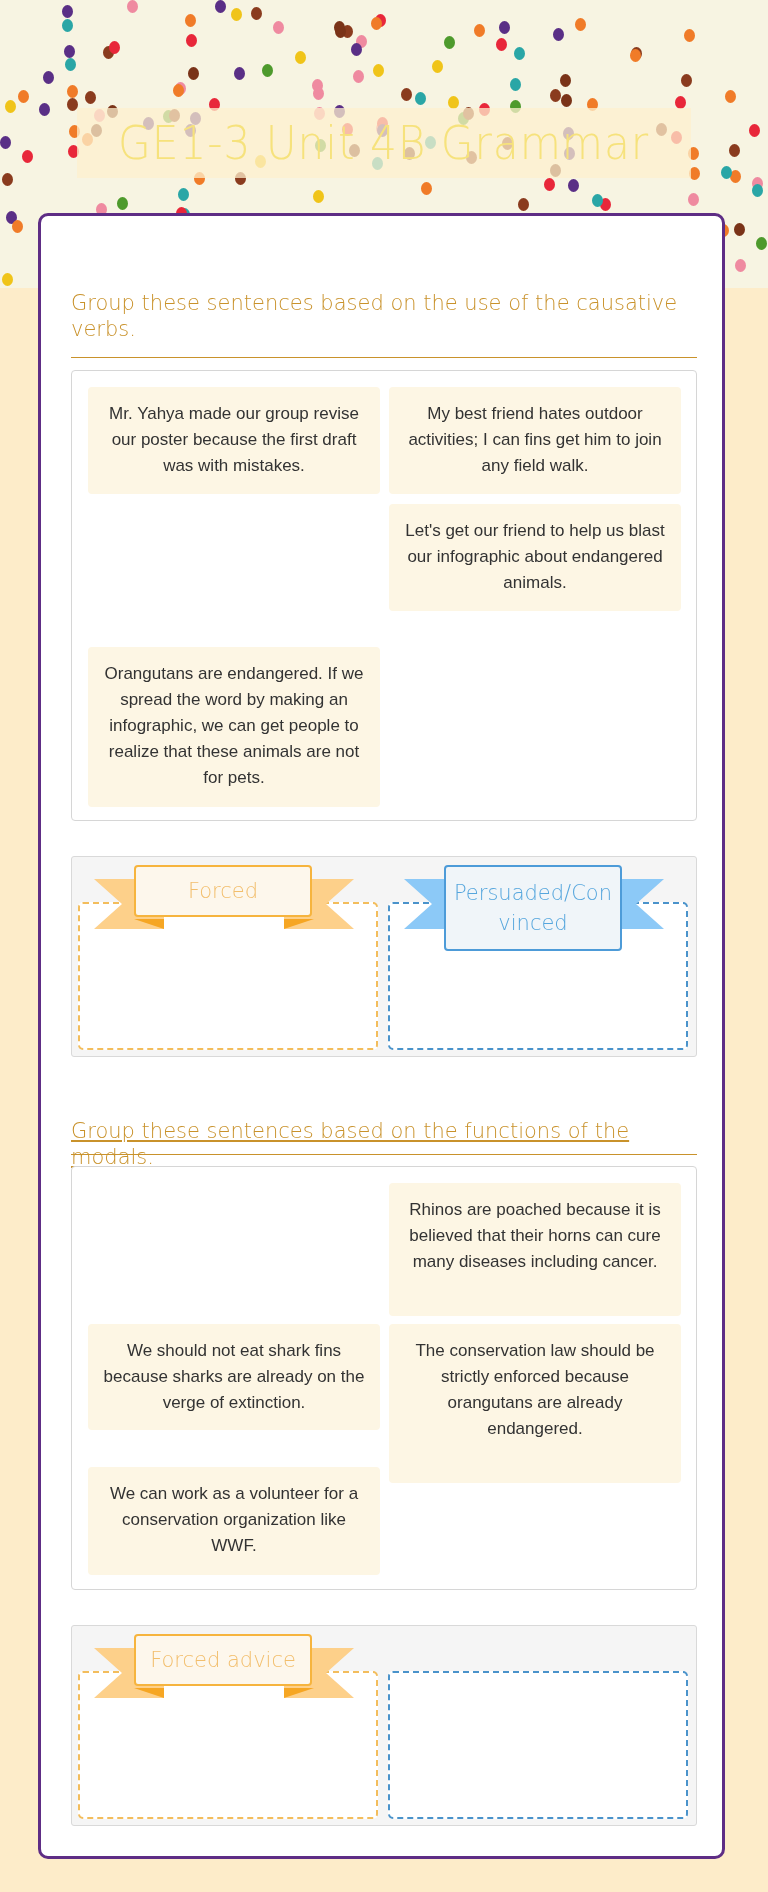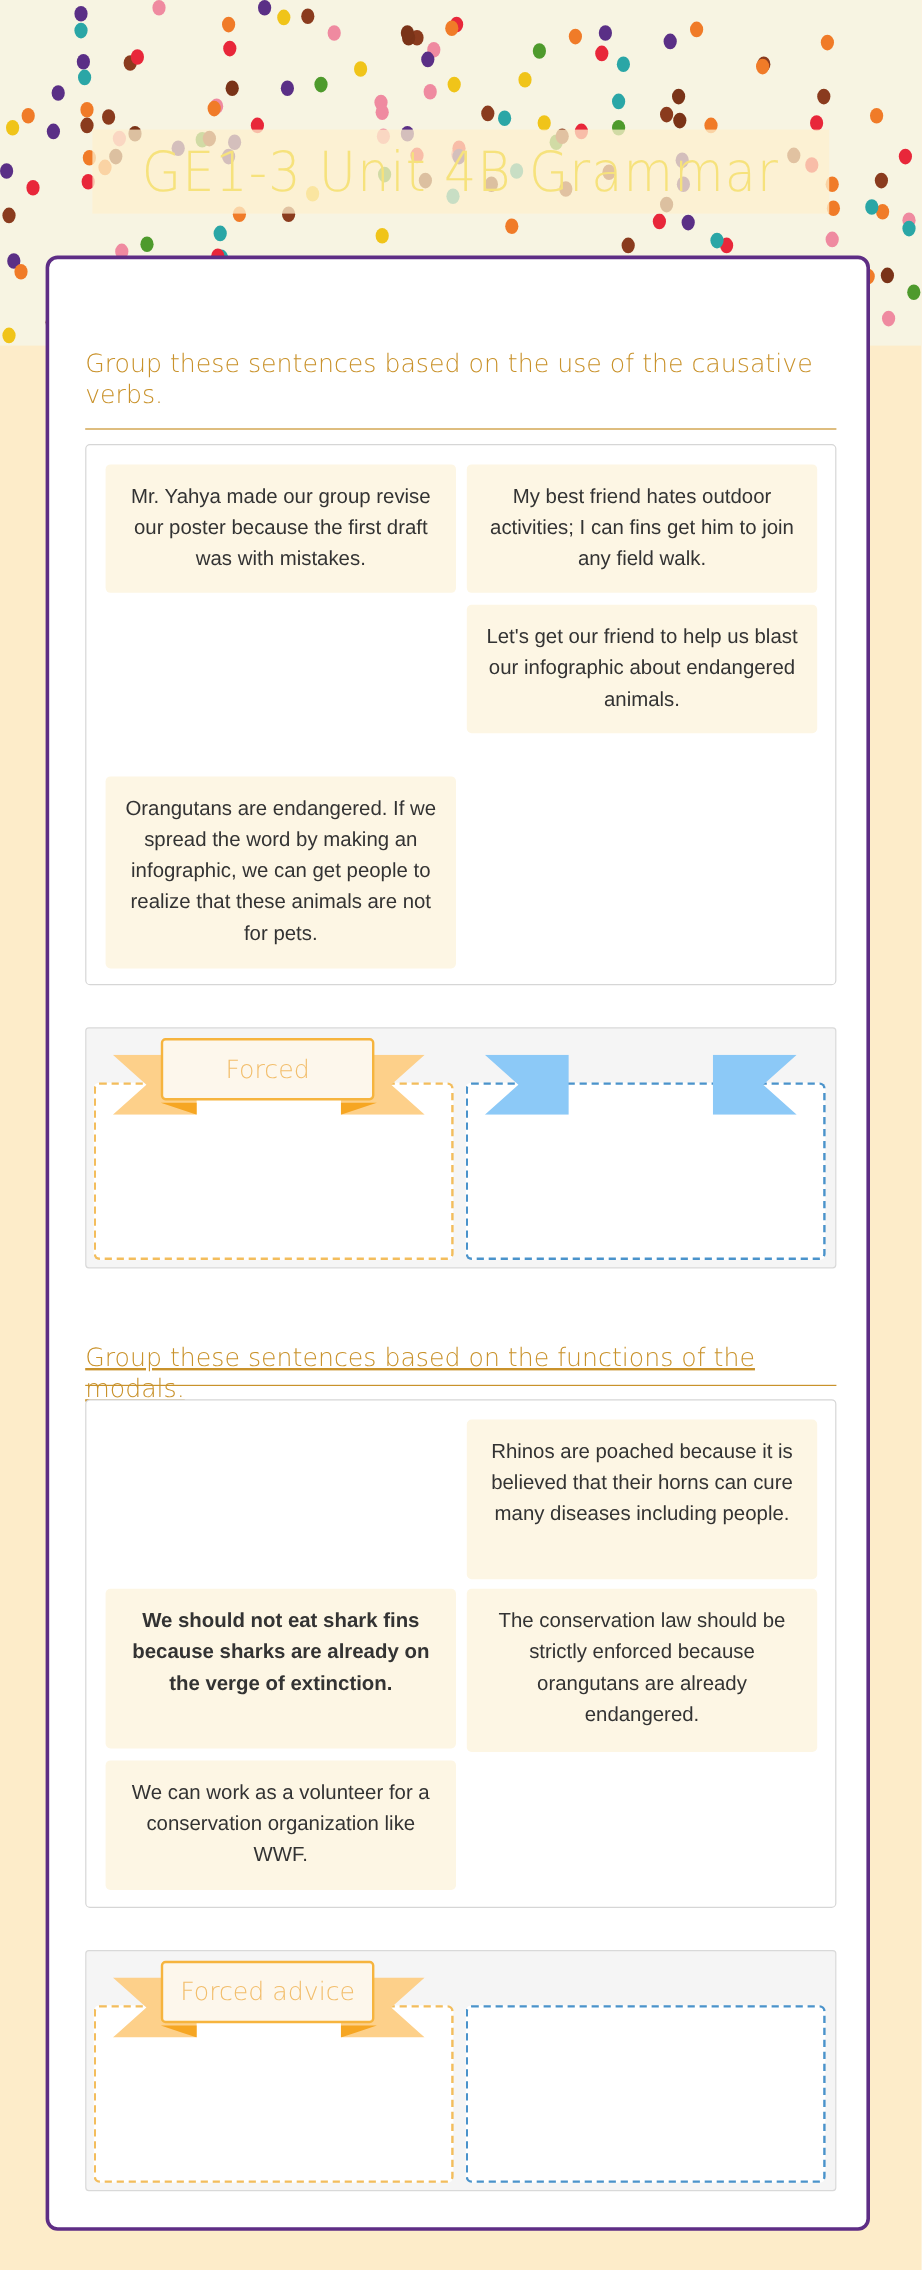"Persuaded/Convinced" div.label { html: none -> <div>Persuaded/Convinced</div> }
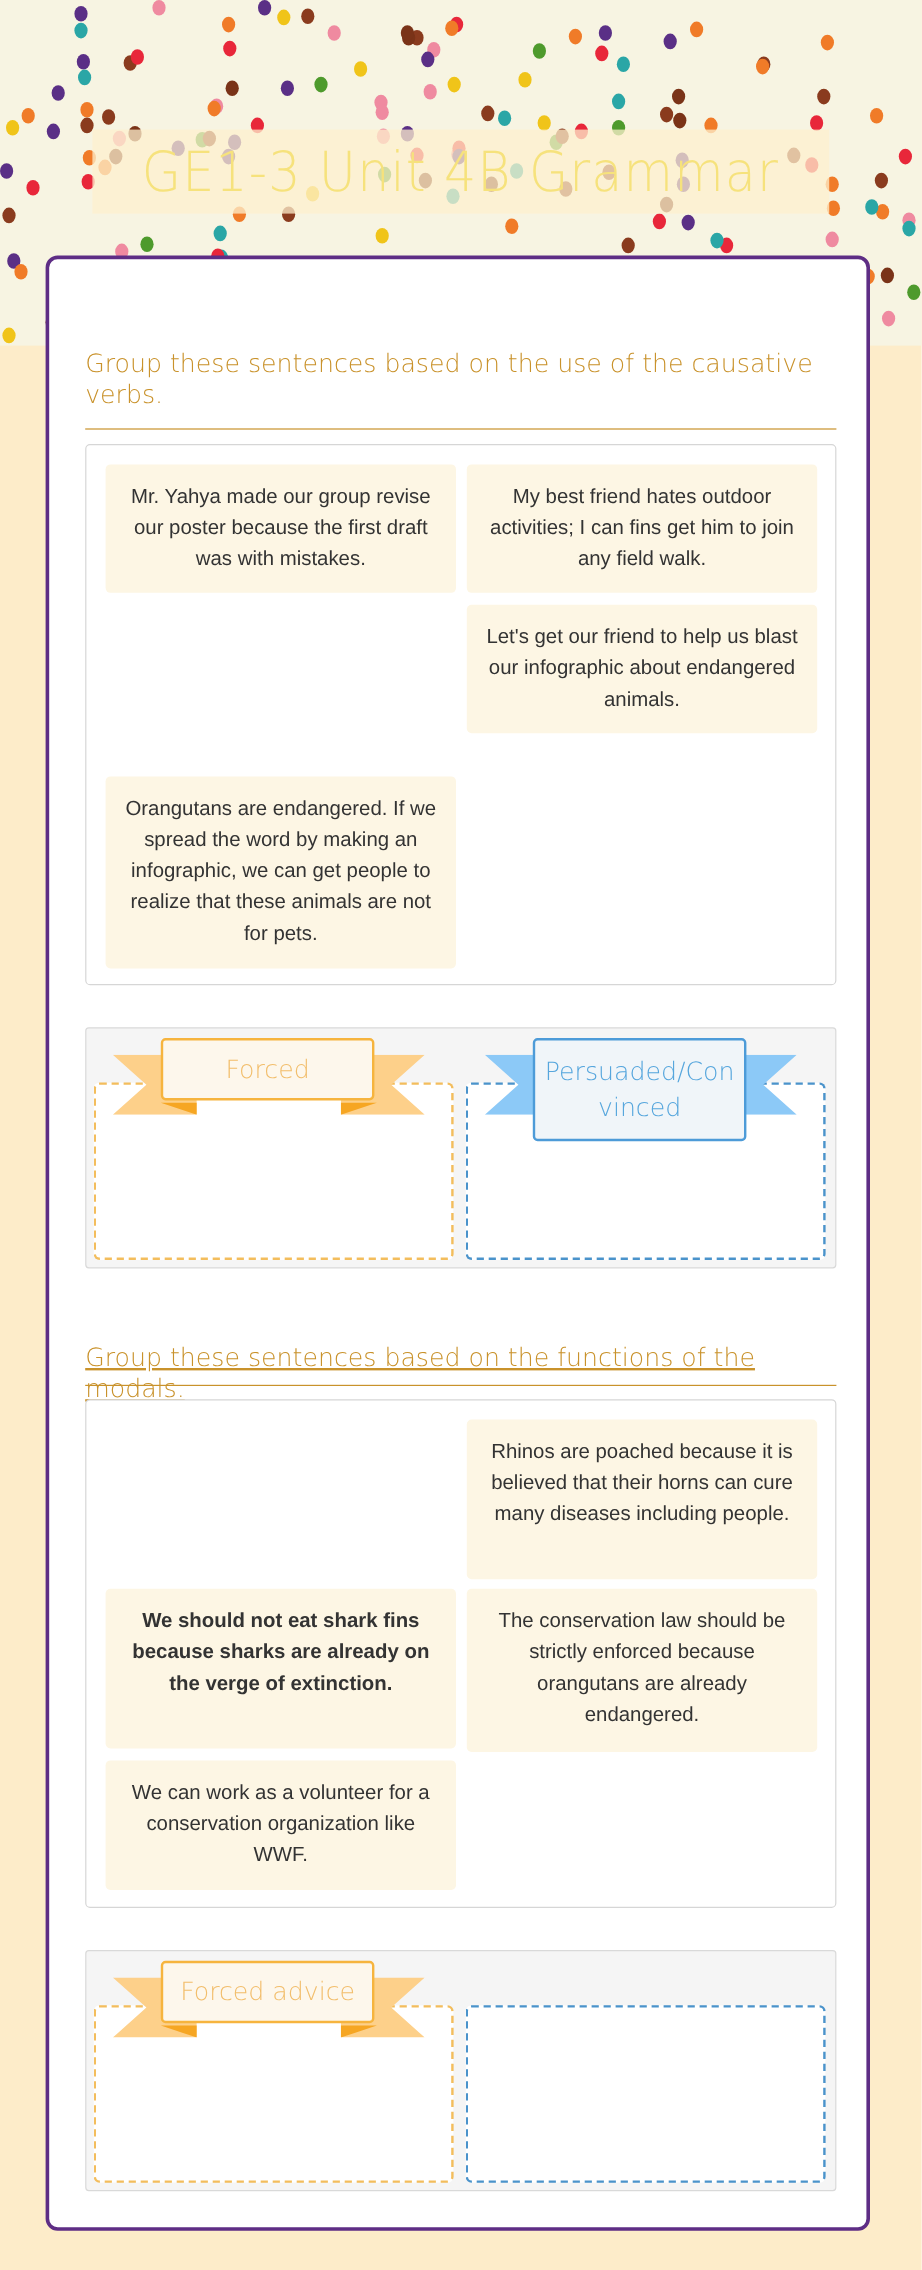"Rhinos are poached because it" div.card { text: people -> cancer }
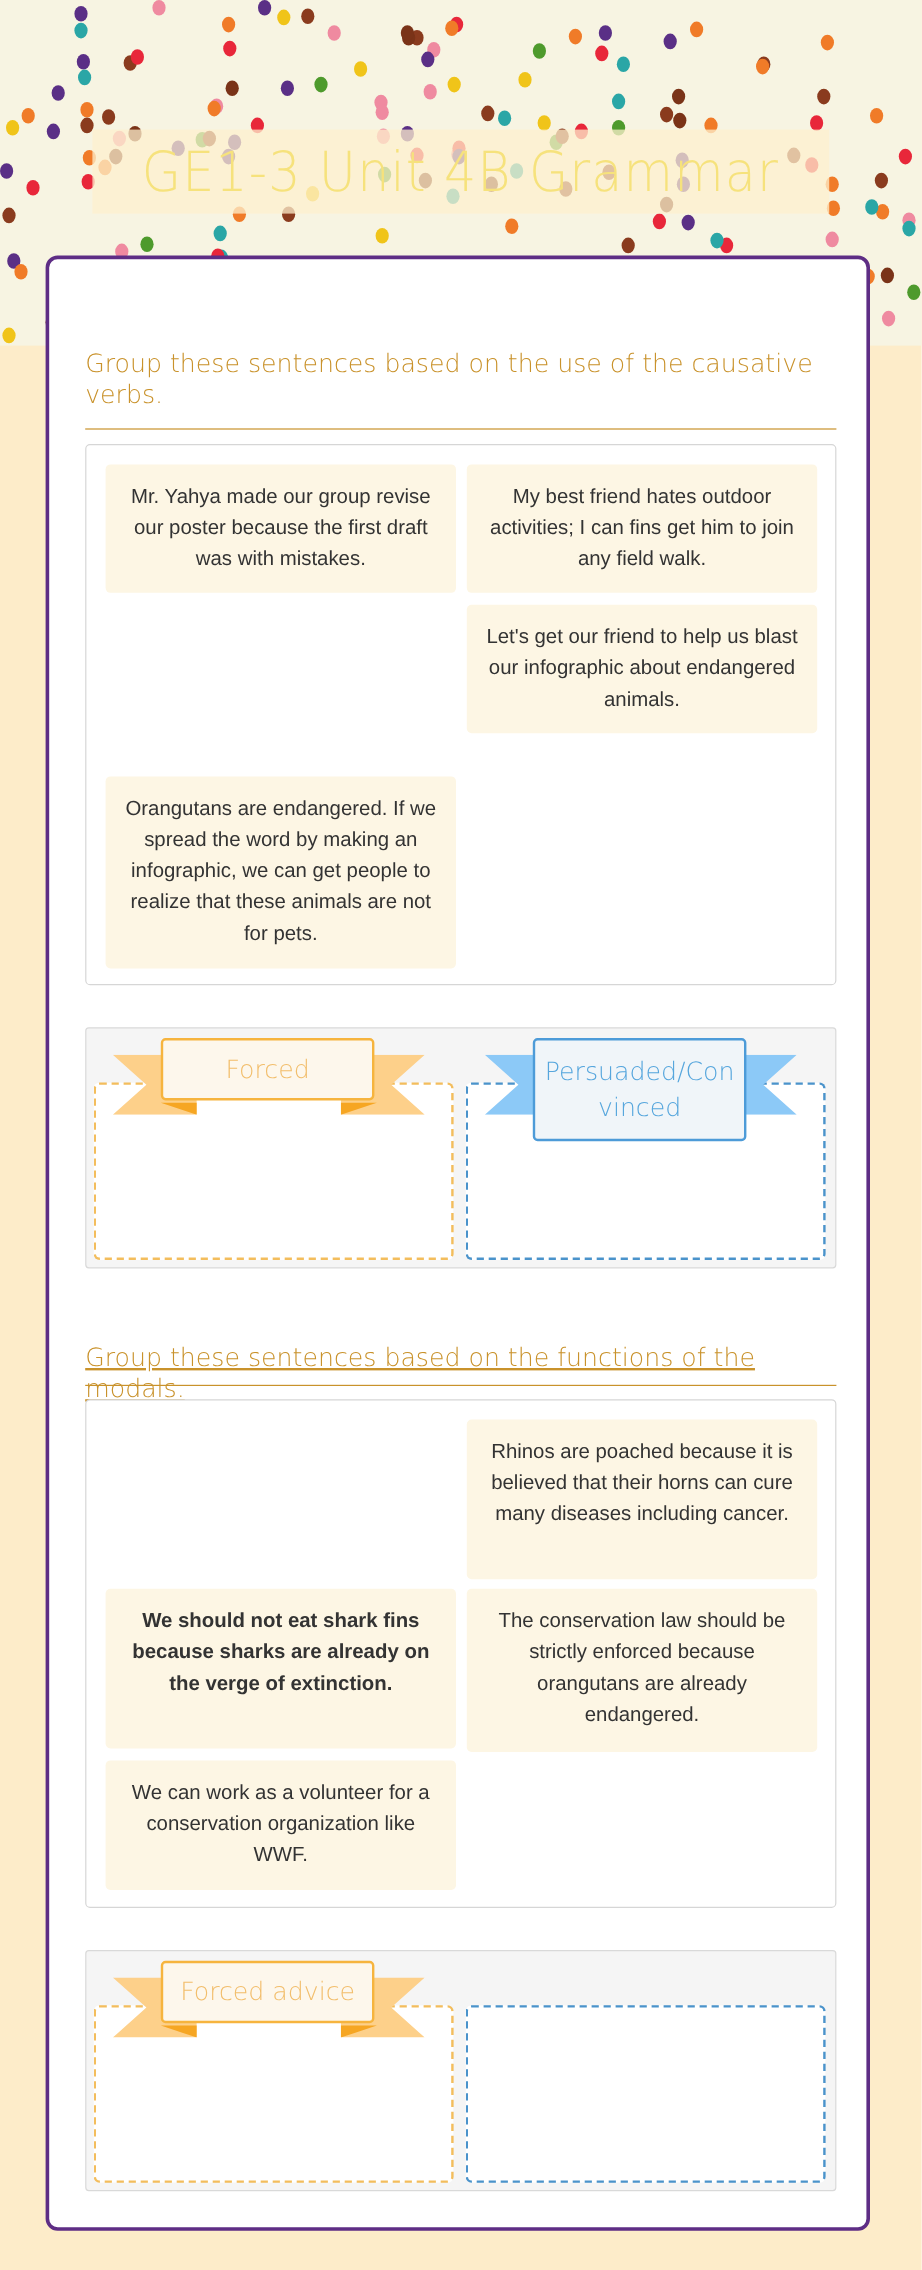"We should not eat shark" div.card { font-weight: bold -> none; height: 133px -> 106px }
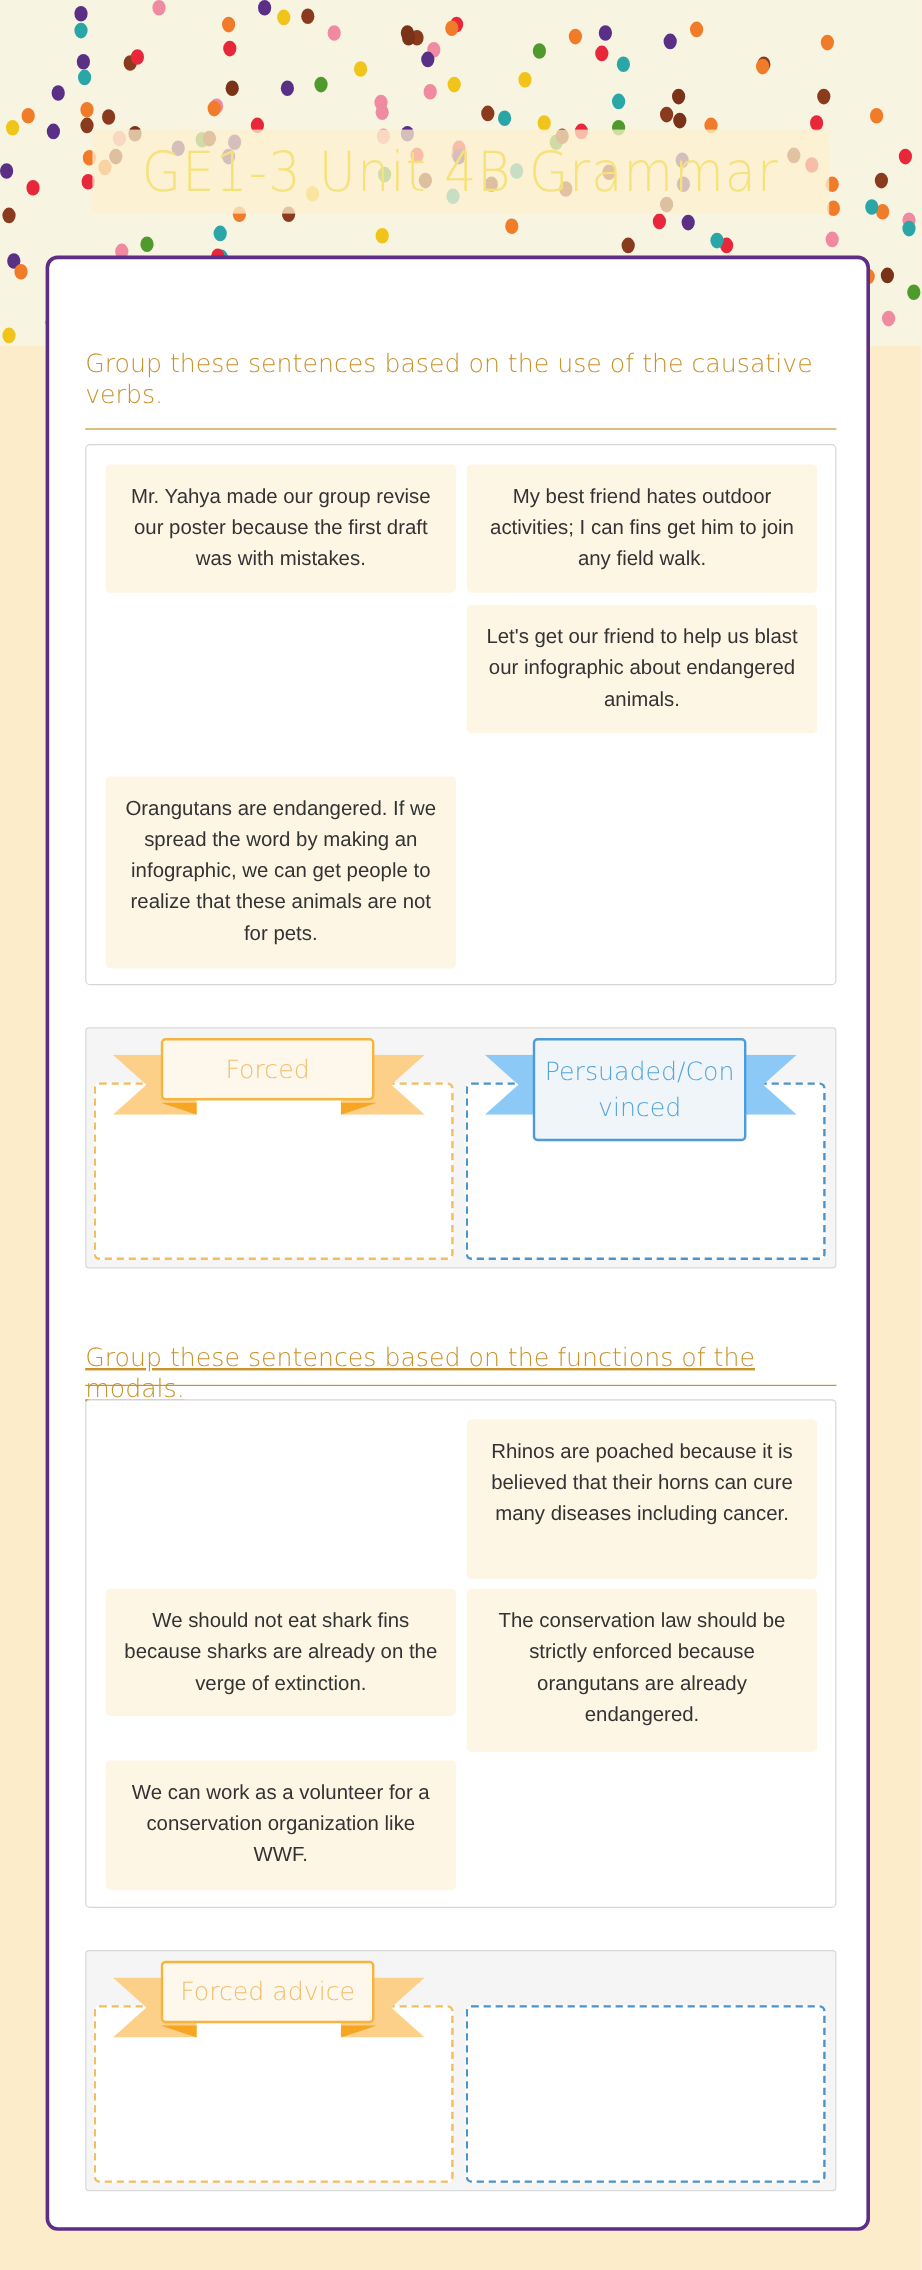"The conservation law should be" div.card { height: 136px -> 159px }
